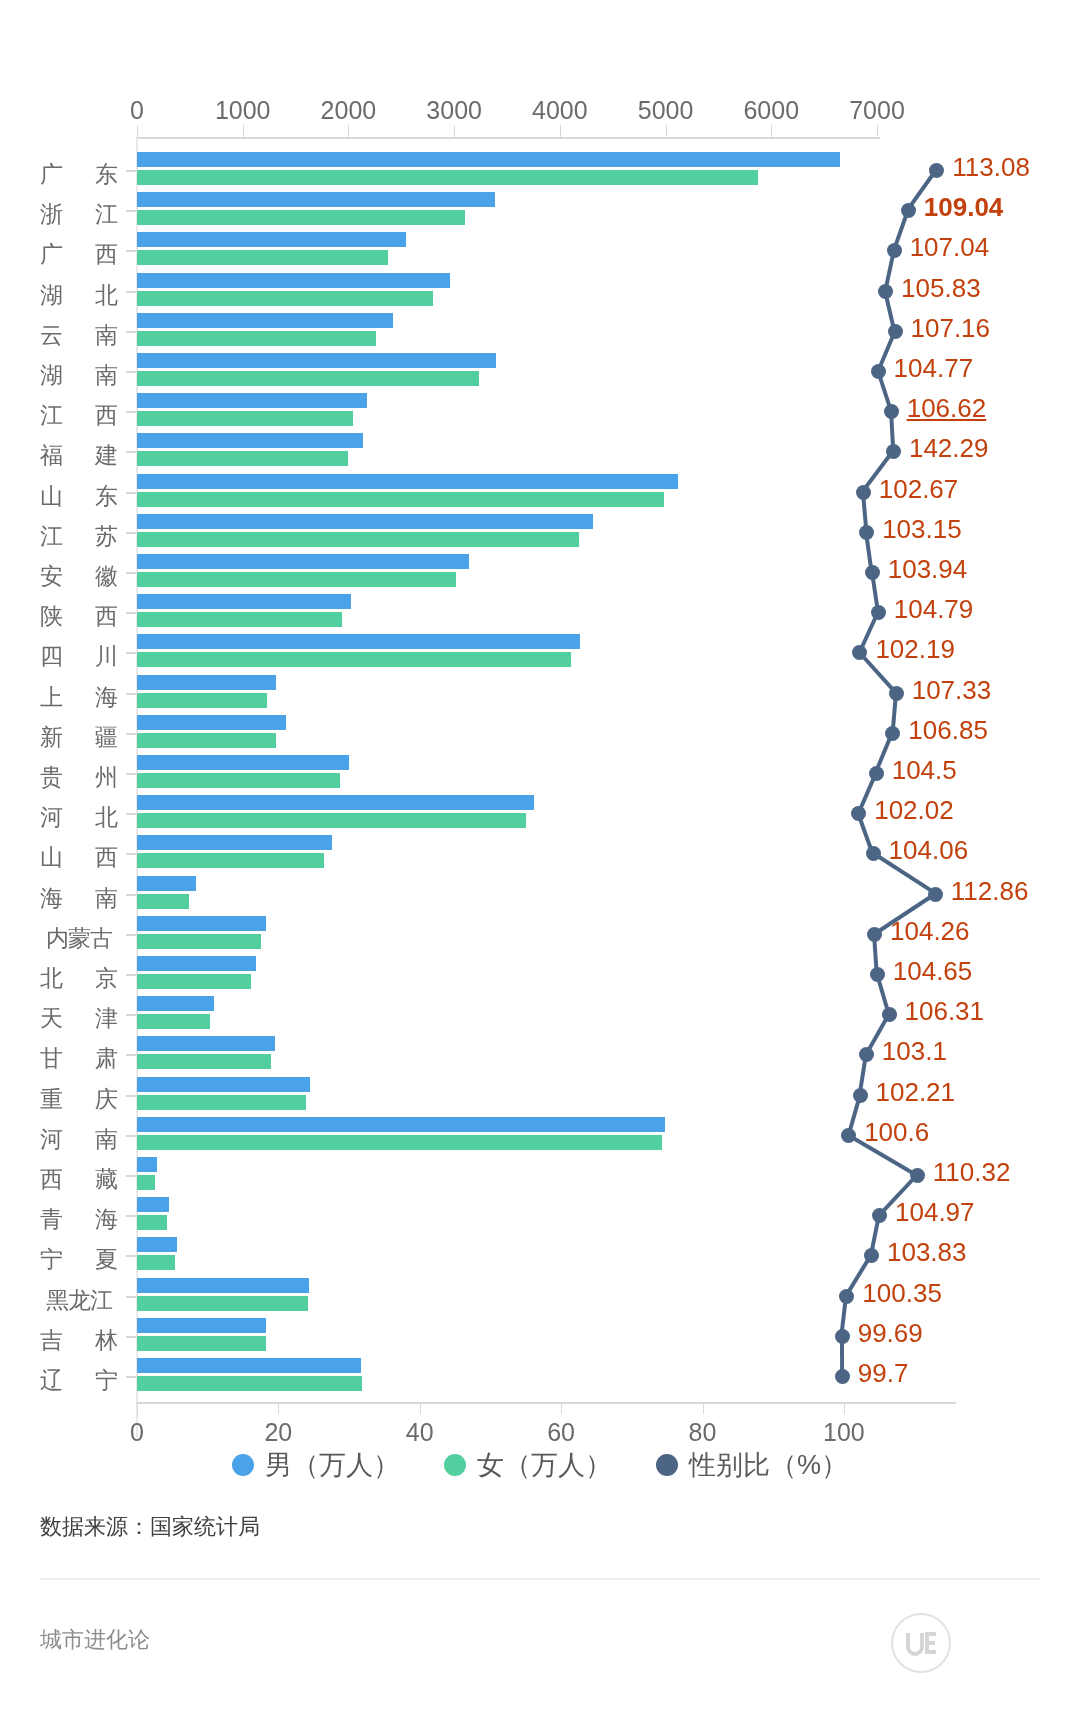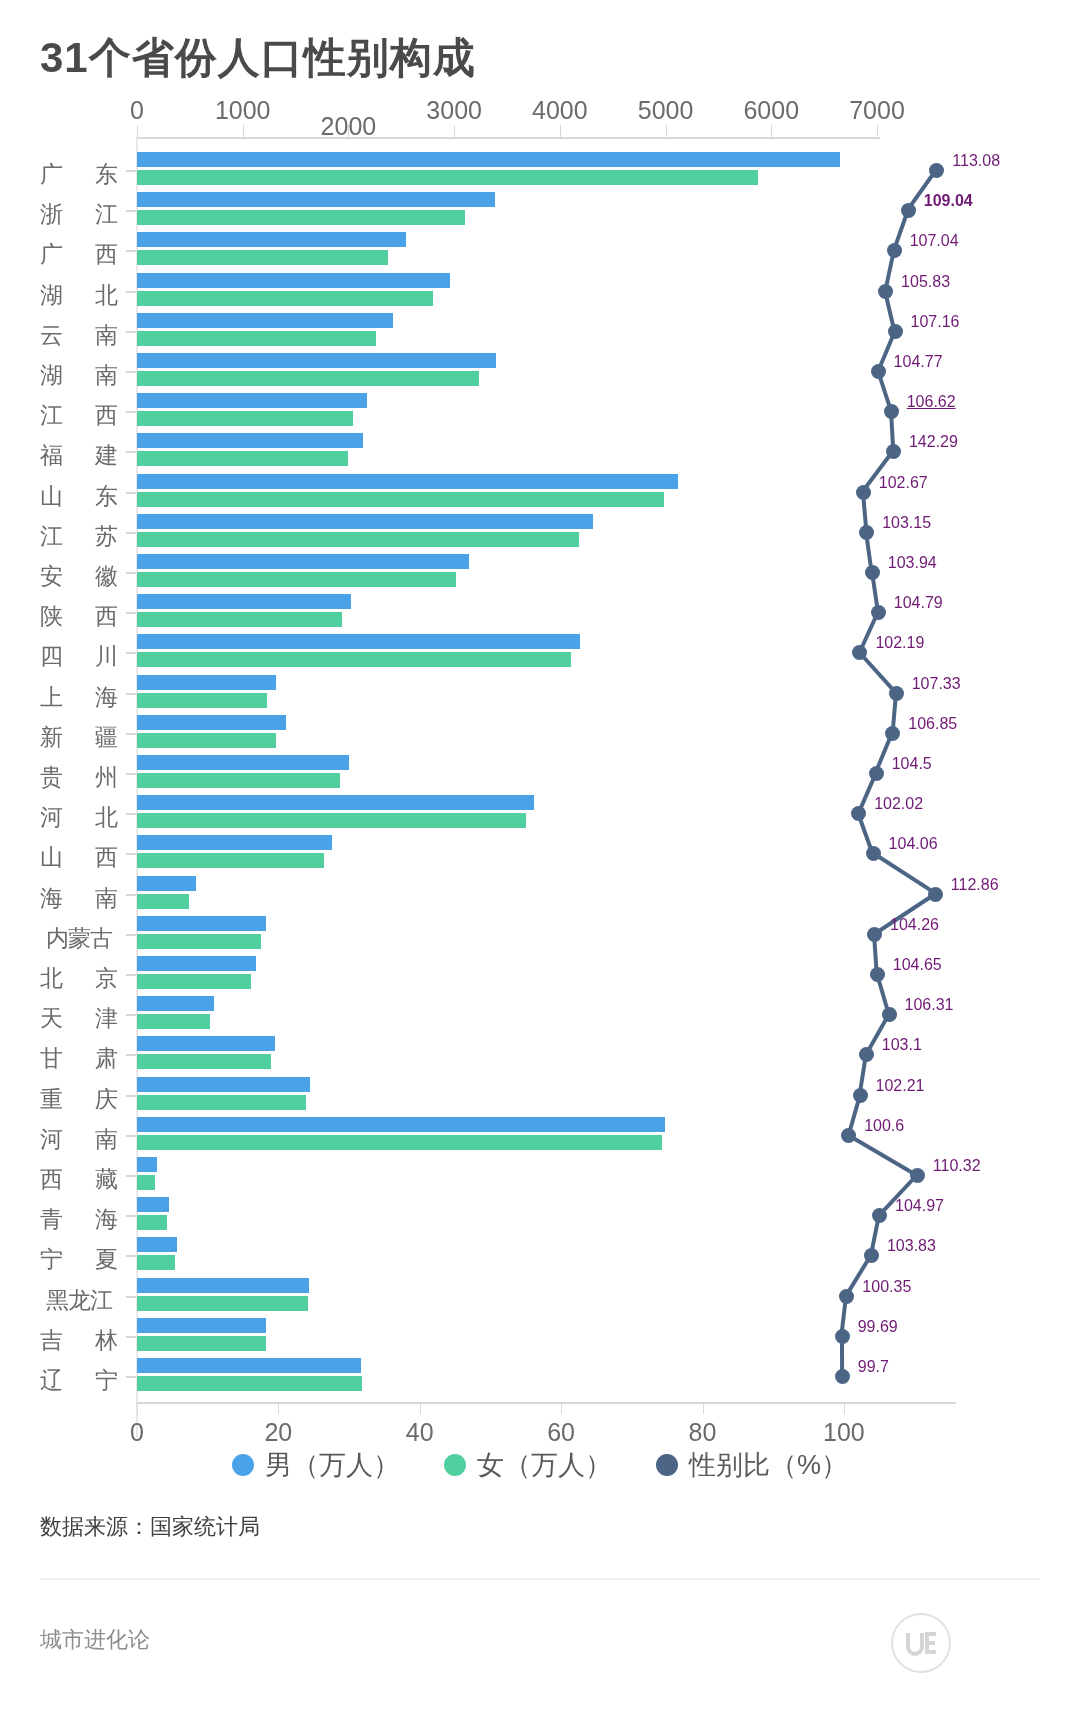"31个省份人口性别构成" div.title { html: <div>31个省份人口性别构成</div> -> none }
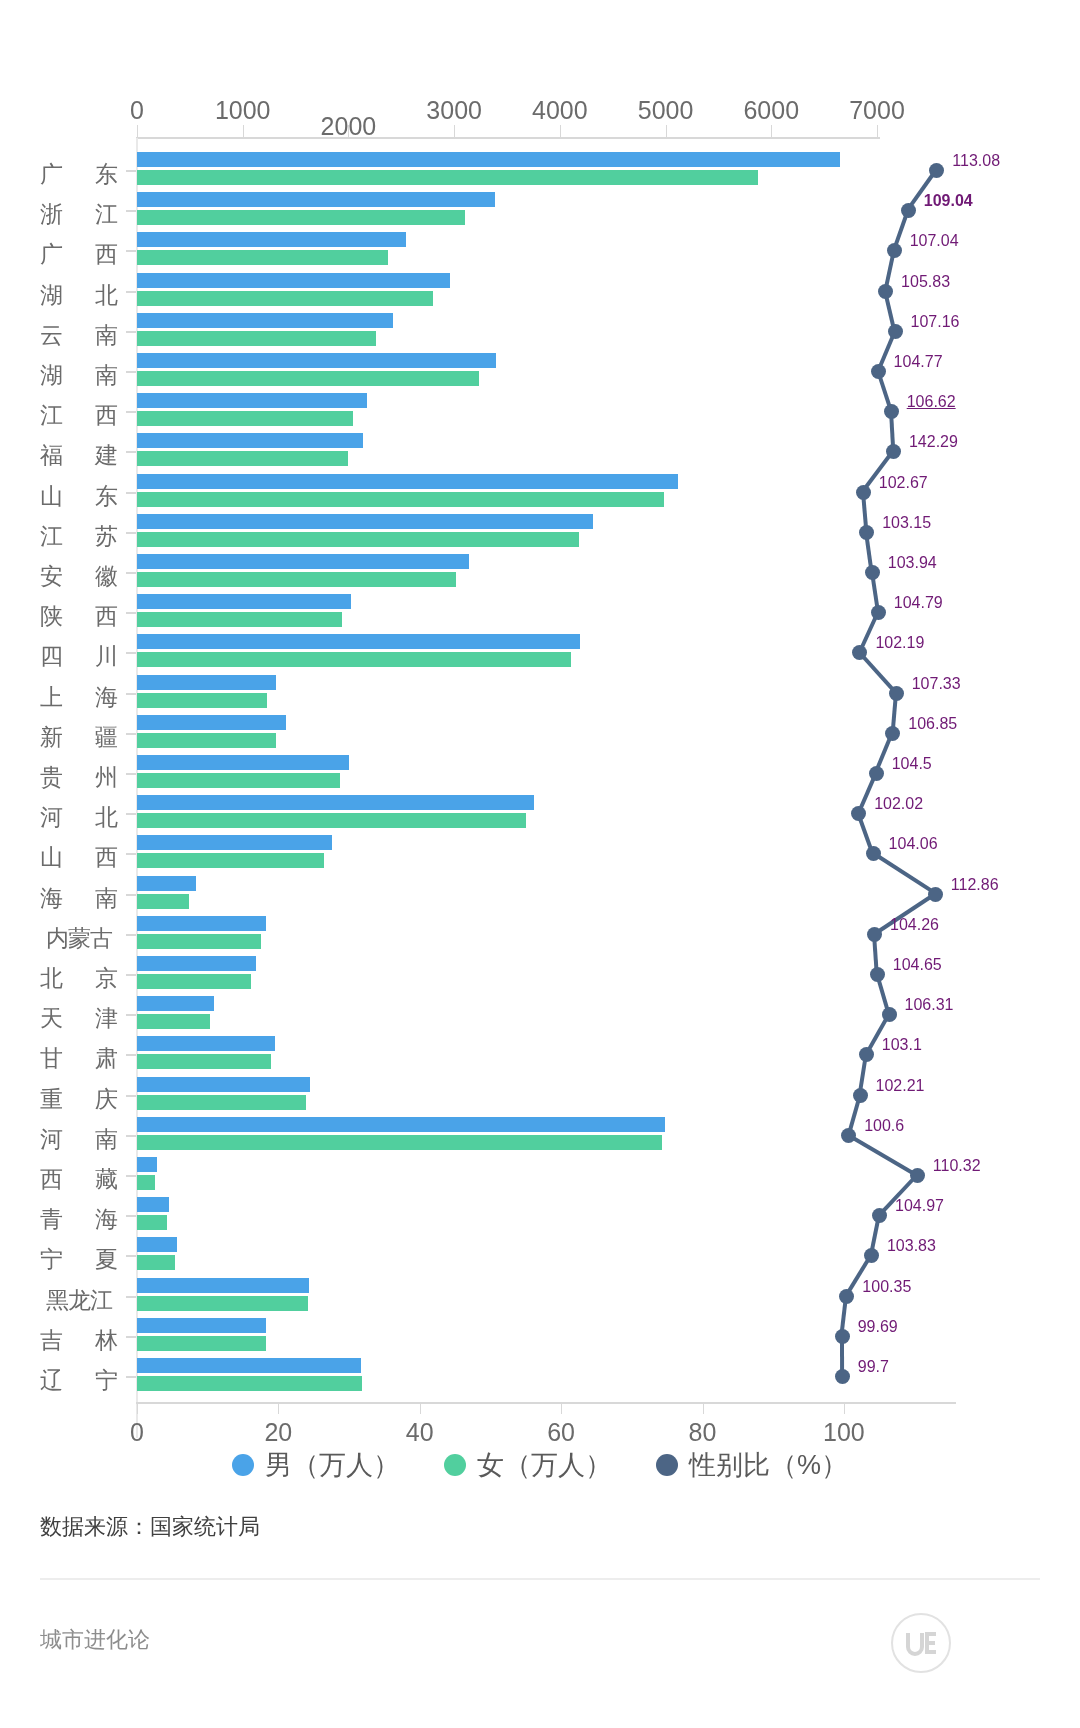"2000" div.top-tick-label { margin-top: 16px -> none }
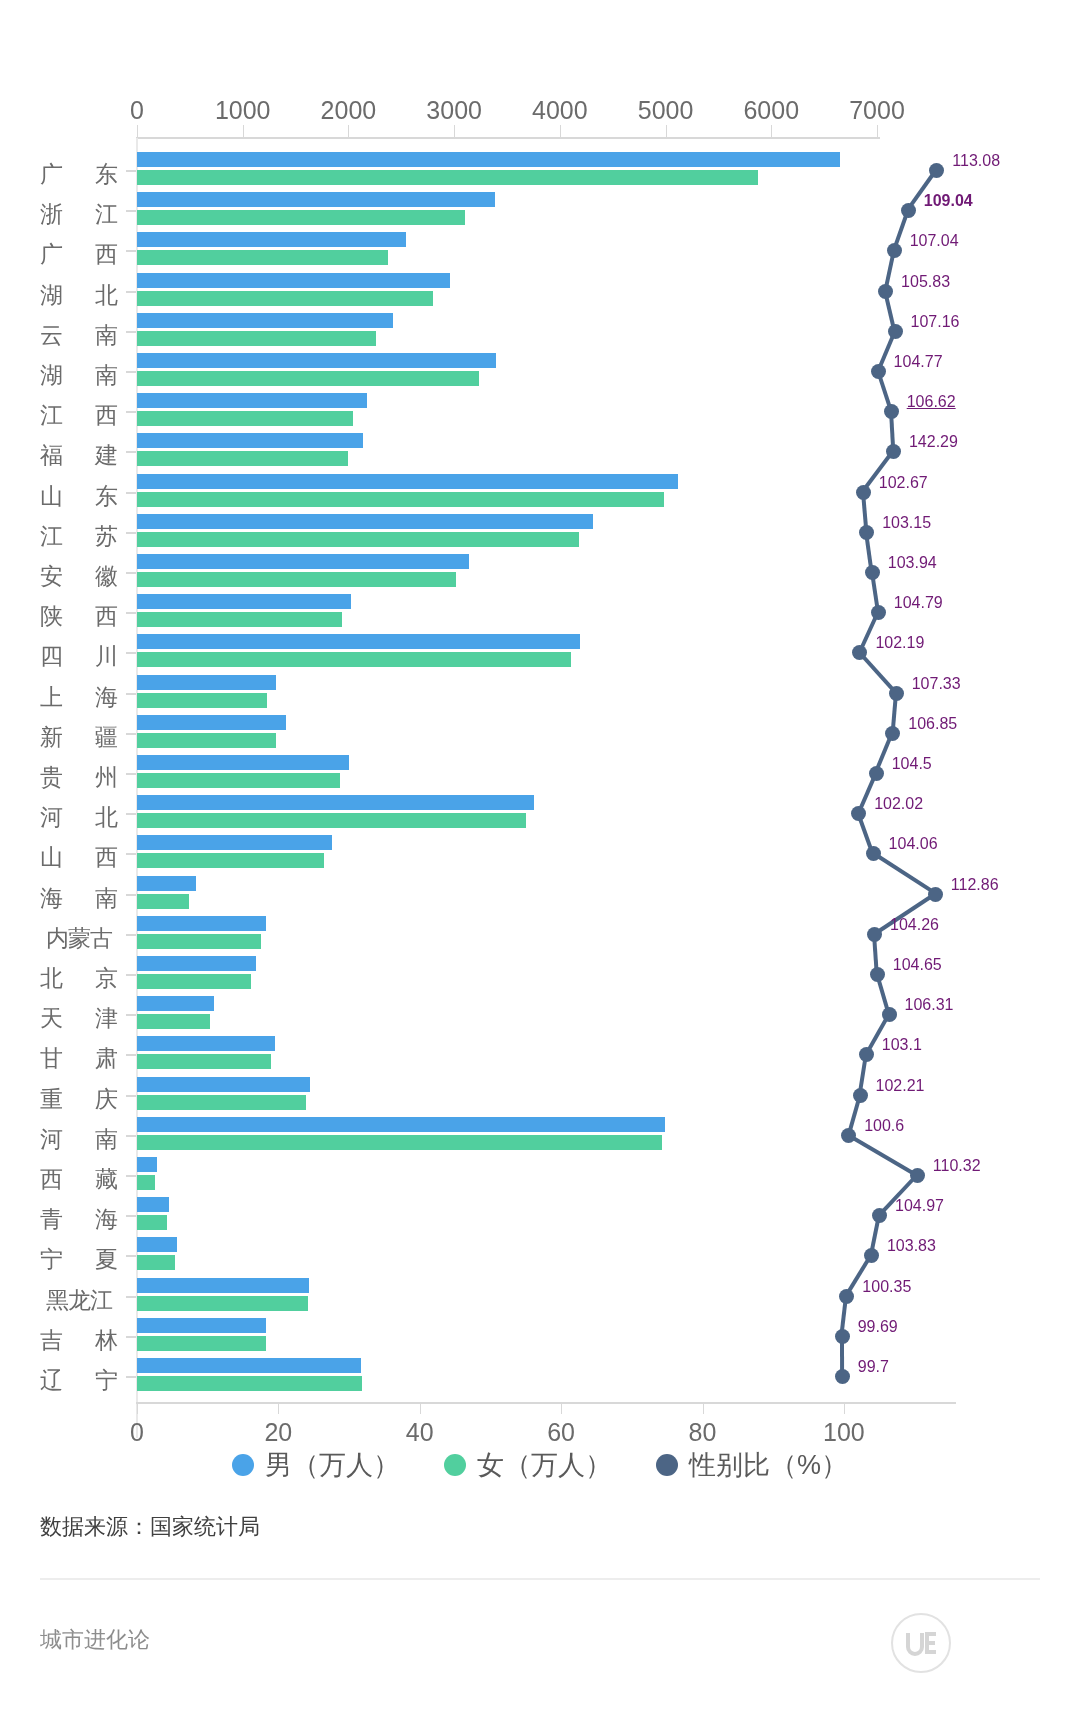"113.08" .ratio-label { color: #701a75 -> #c2410c; font-size: 16px -> 26px }
